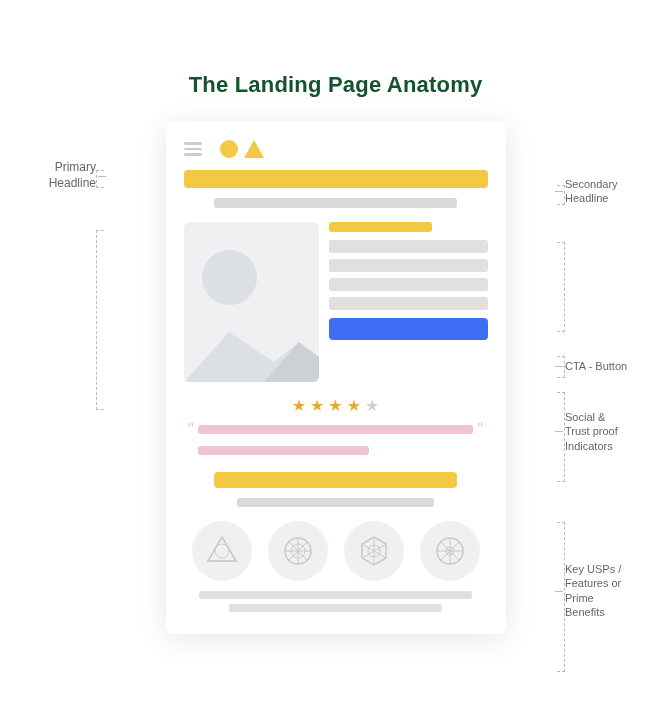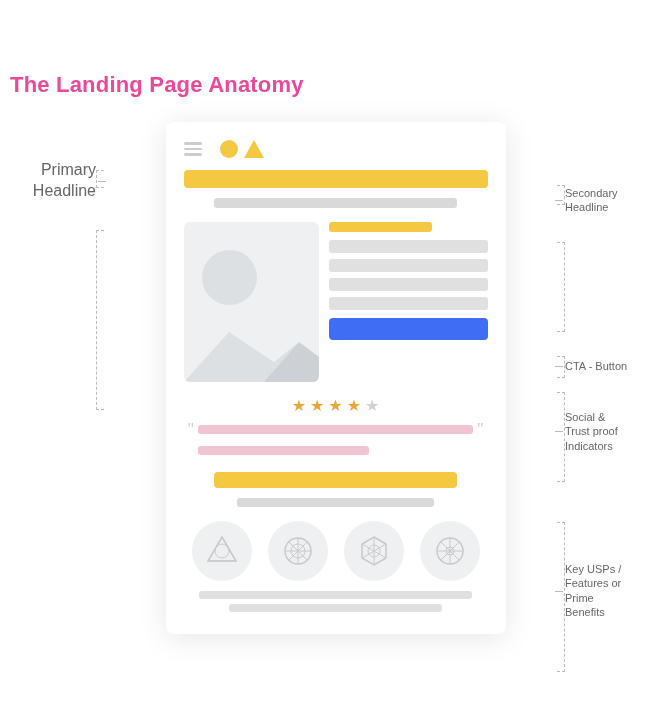"The Landing Page Anatomy" .page-title { color: #ec4899 -> #14532d; text-align: left -> center }
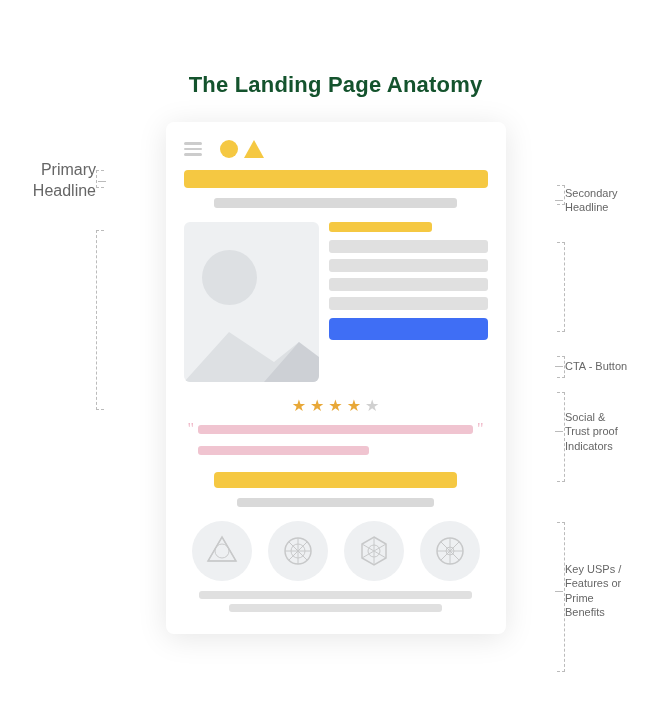"Primary" .label-left { font-size: 16px -> 12px }
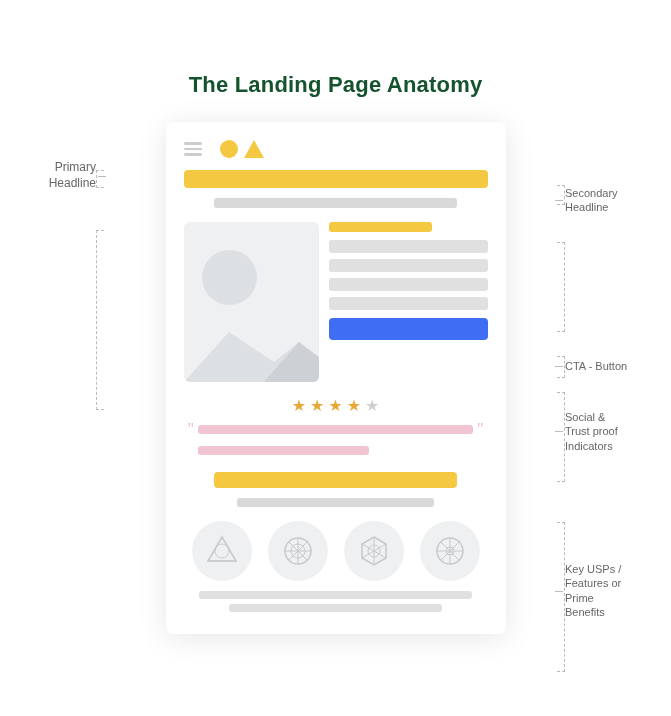"Secondary" div.label-right { margin-top: 9px -> none }
